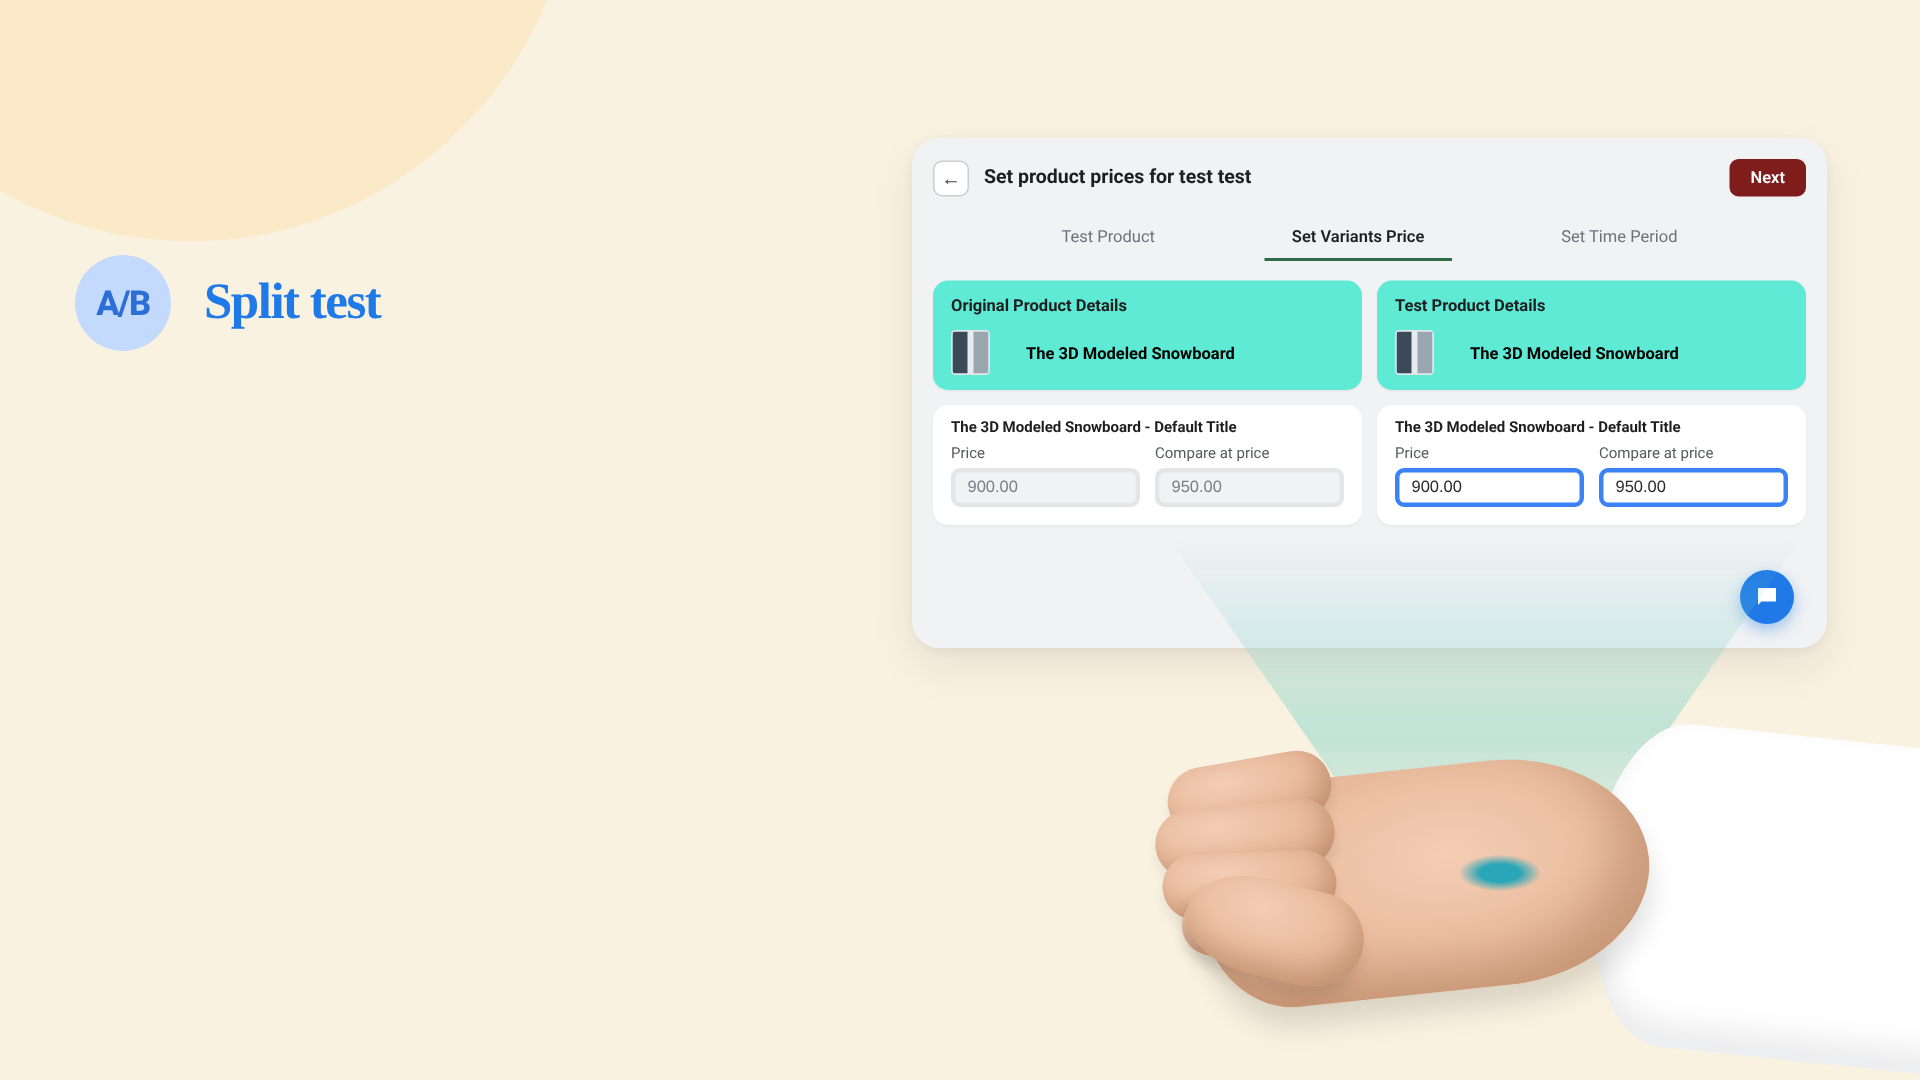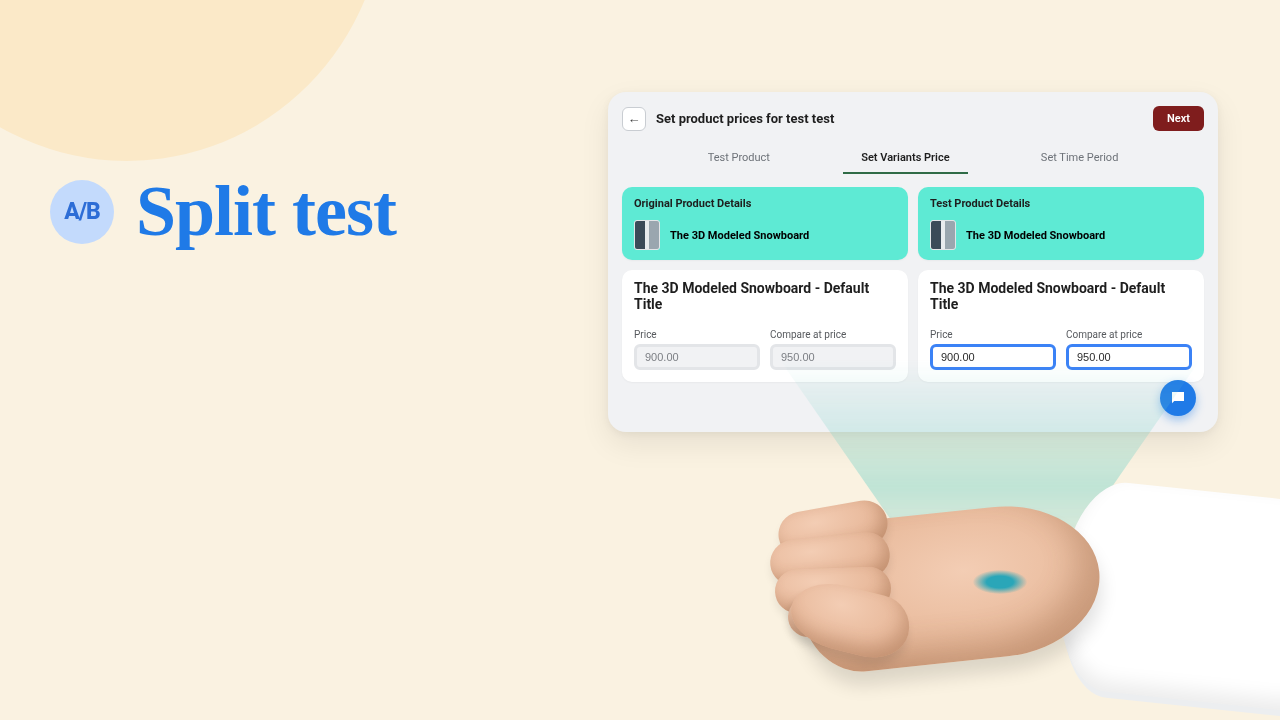"Split test" .title { font-size: 72px -> 34px }
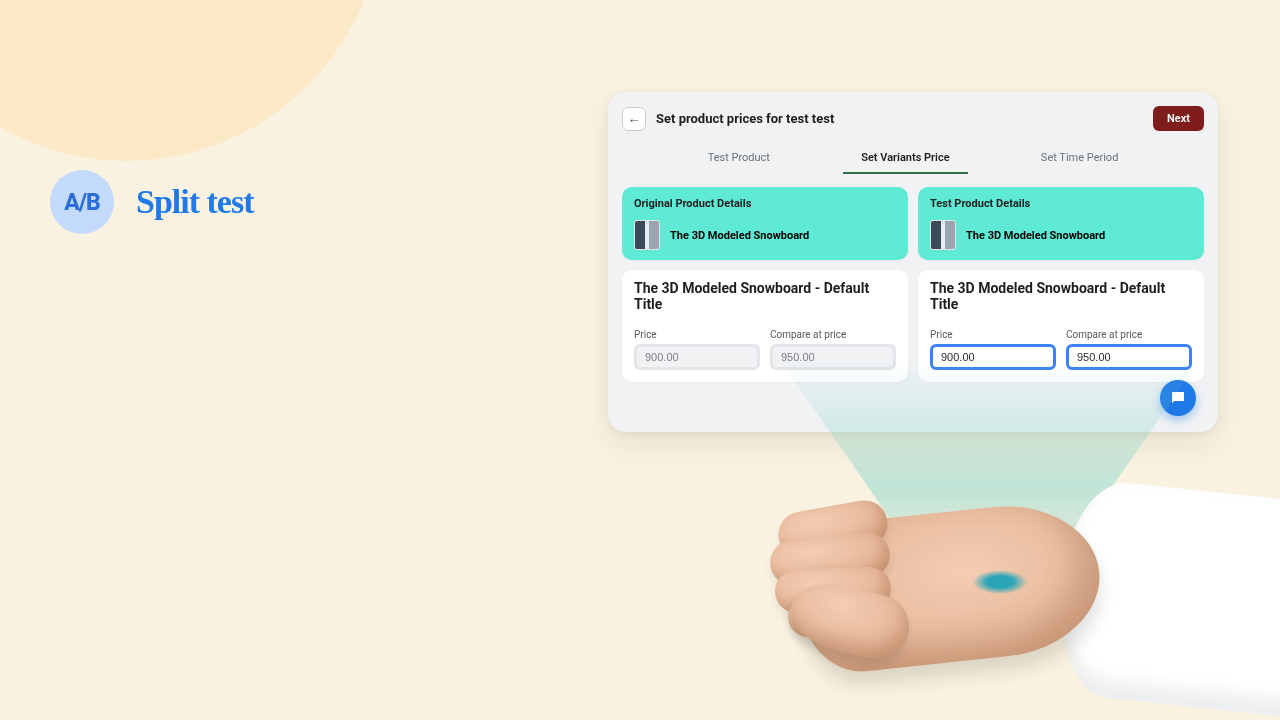"The 3D Modeled Snowboard" .prod-row { gap: 10px -> 24px }
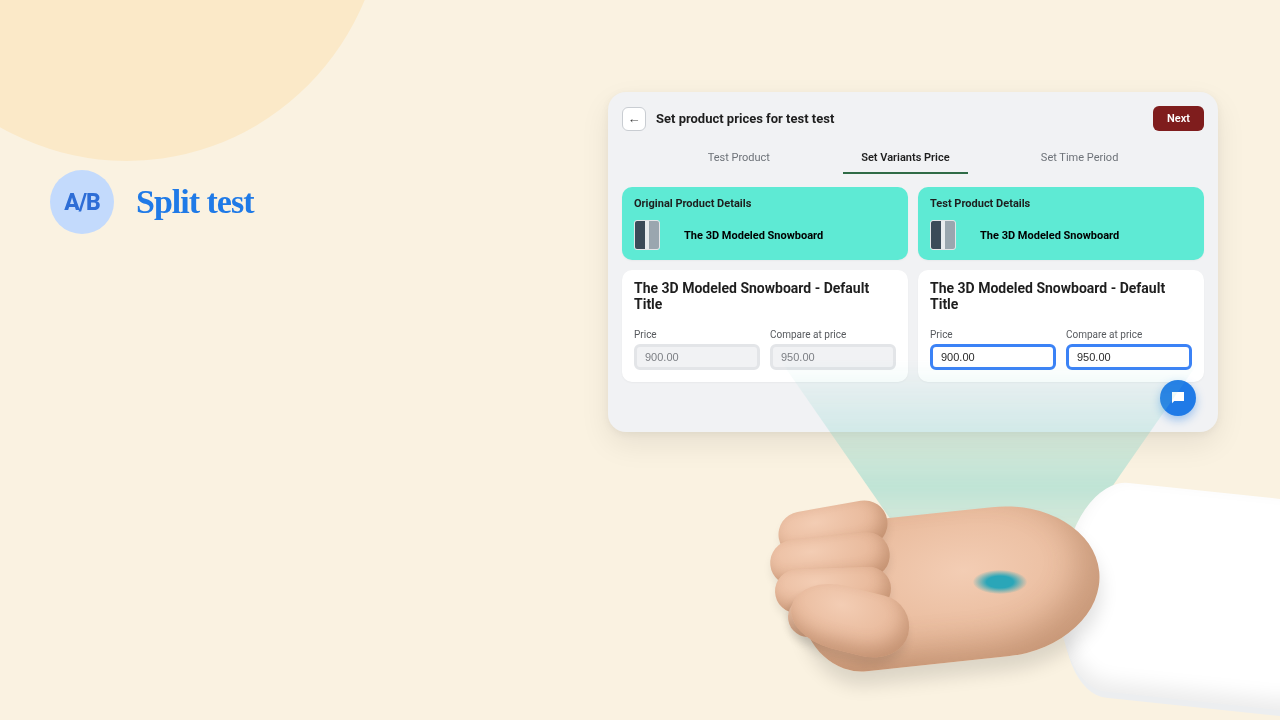"The 3D Modeled Snowboard -" .variant-title { font-size: 14px -> 10px; margin-bottom: 17px -> 6px }
